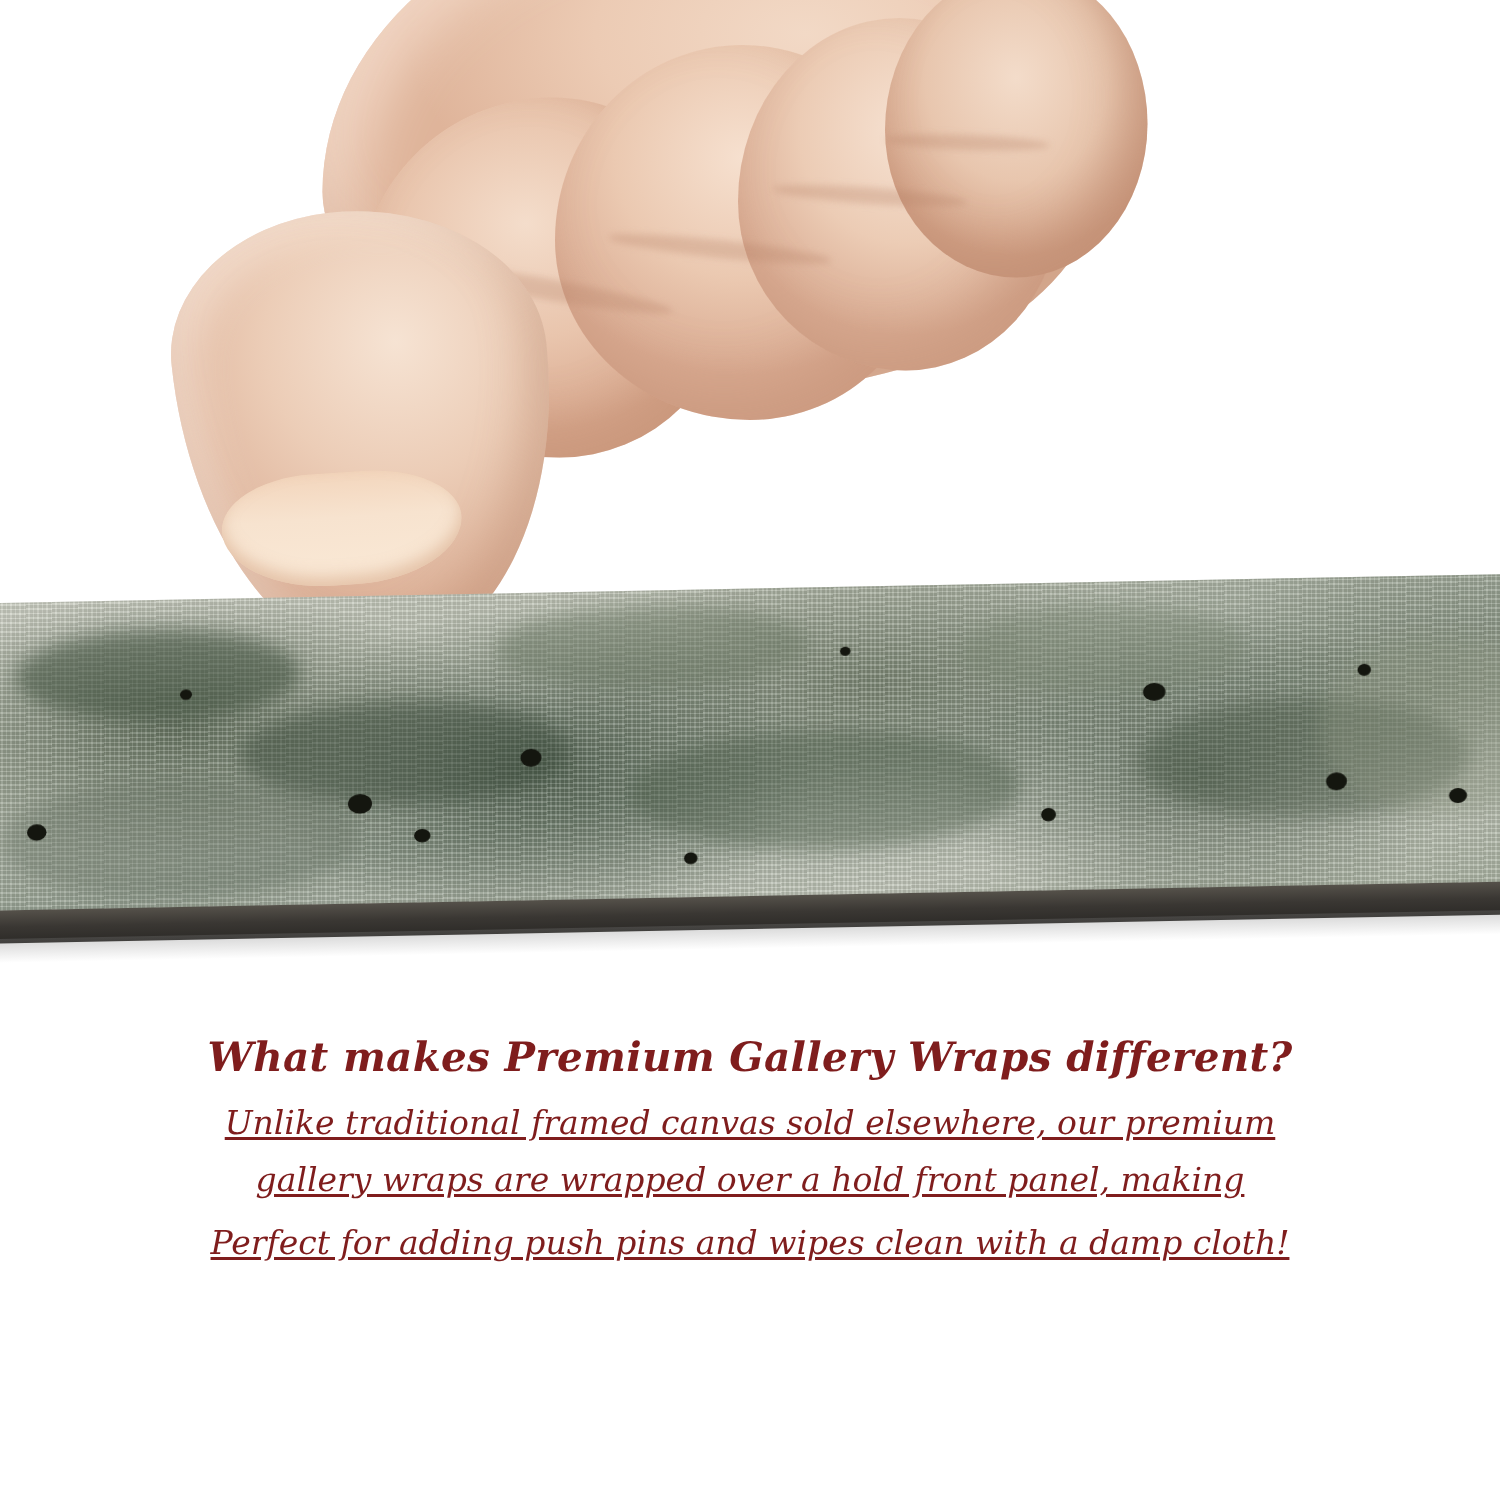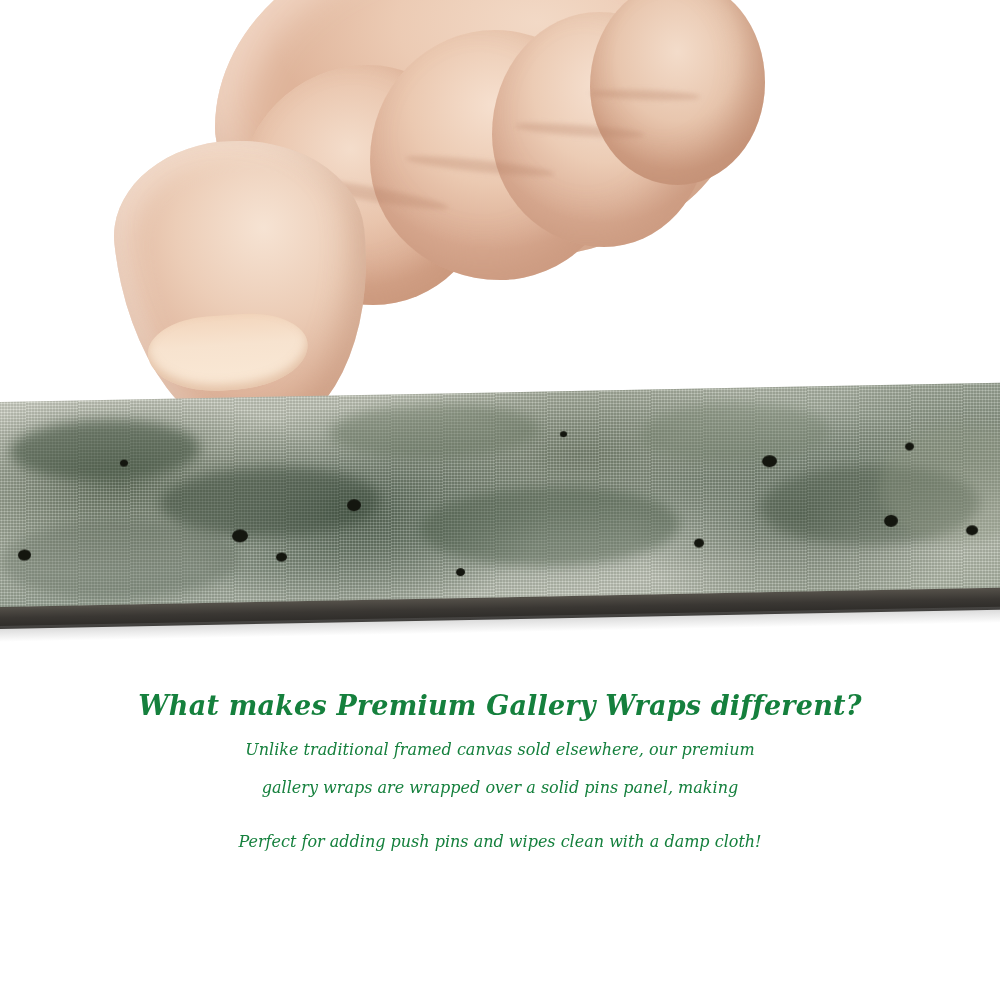"What makes Premium Gallery Wraps" .caption { color: #15803d -> #7f1d1d }
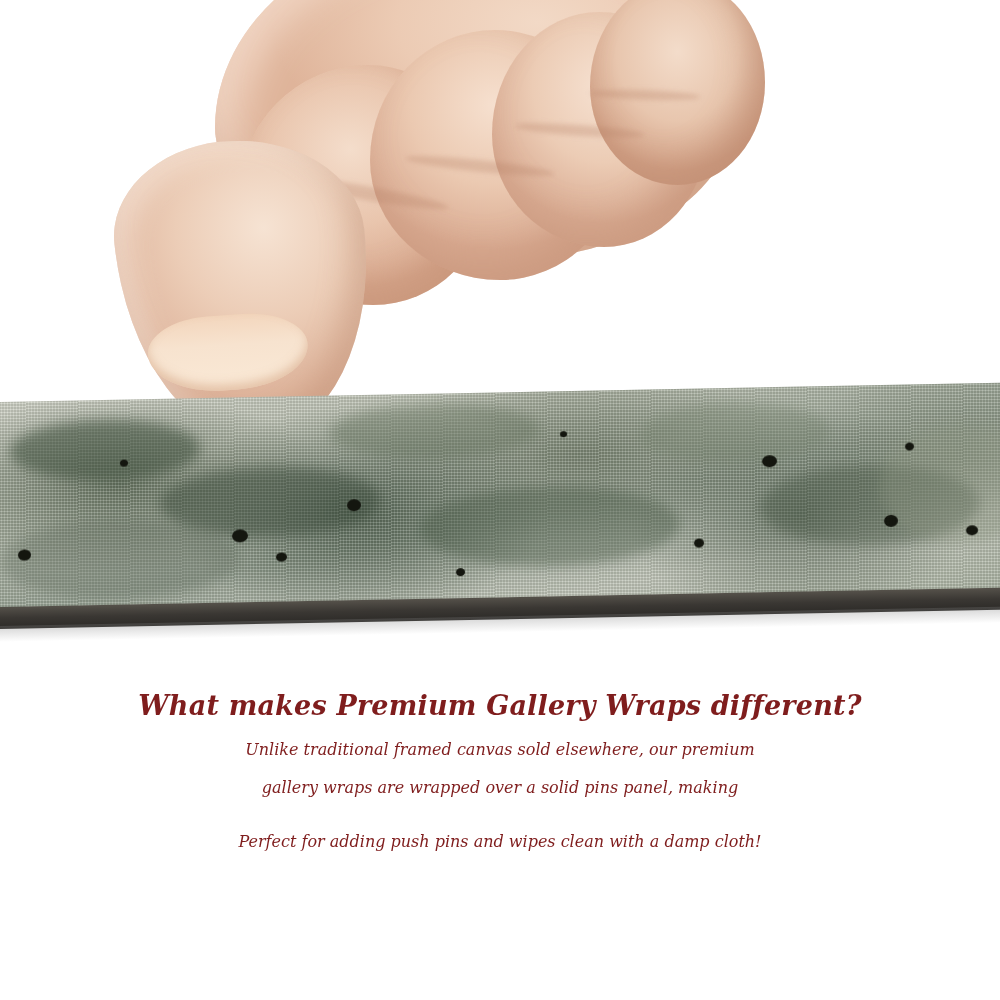"Unlike traditional framed canvas sold" .caption .body-line { font-size: 16px -> 22px; text-decoration: none -> underline }
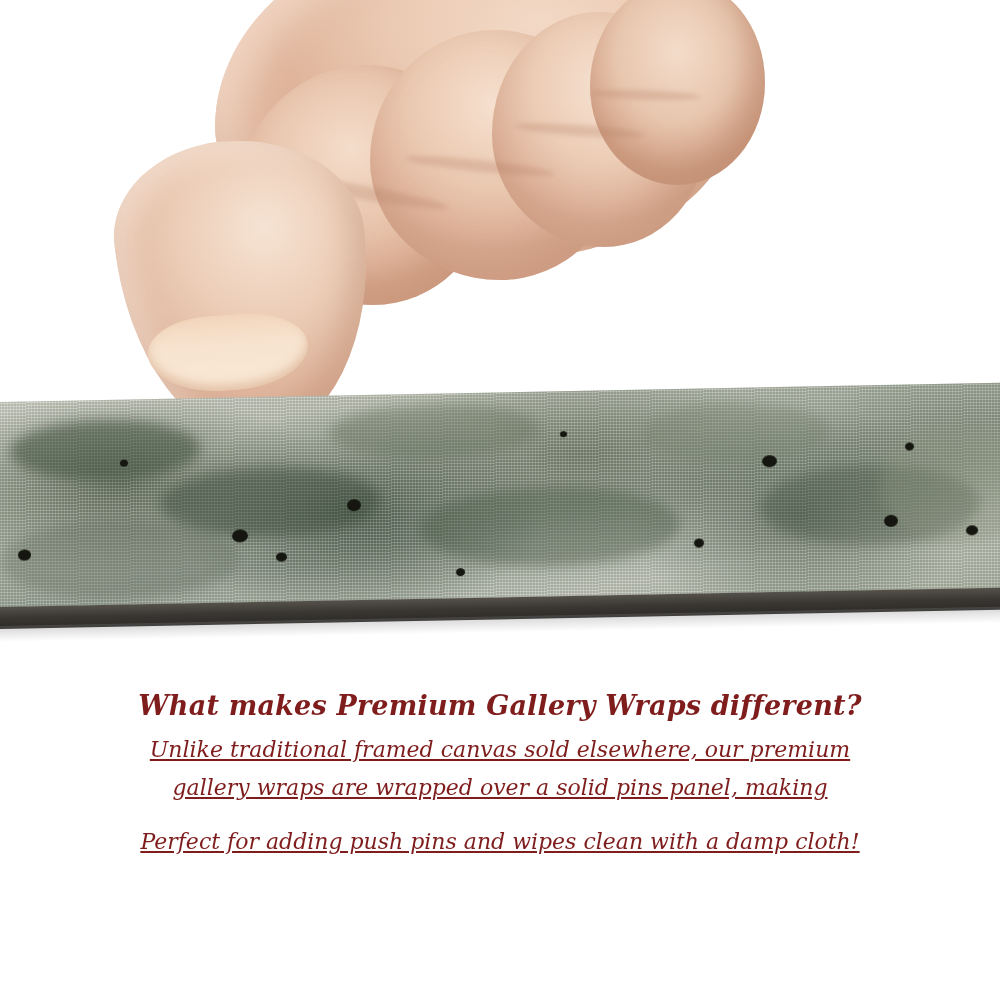"gallery wraps are wrapped over" div.body-line { text: solid pins -> hold front }
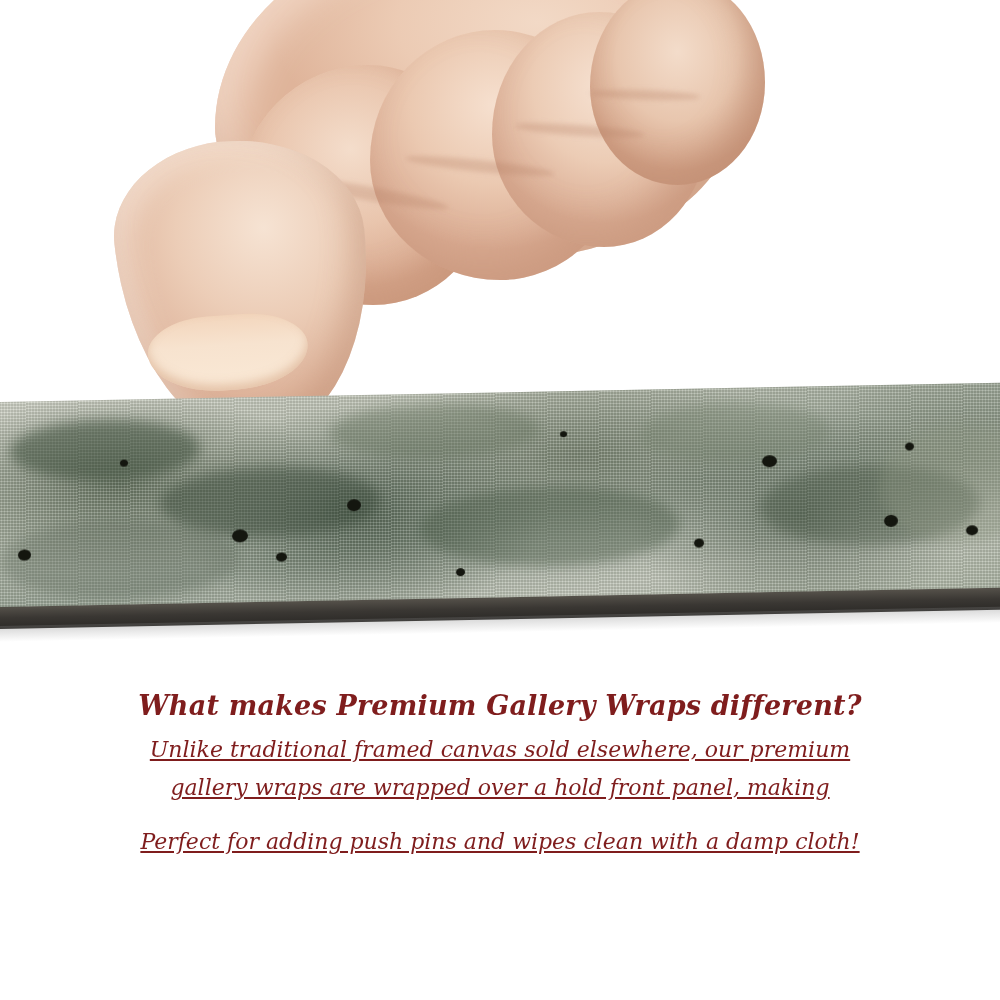"Perfect for adding push pins" .caption .body-line.last { margin-top: 16px -> 4px }
